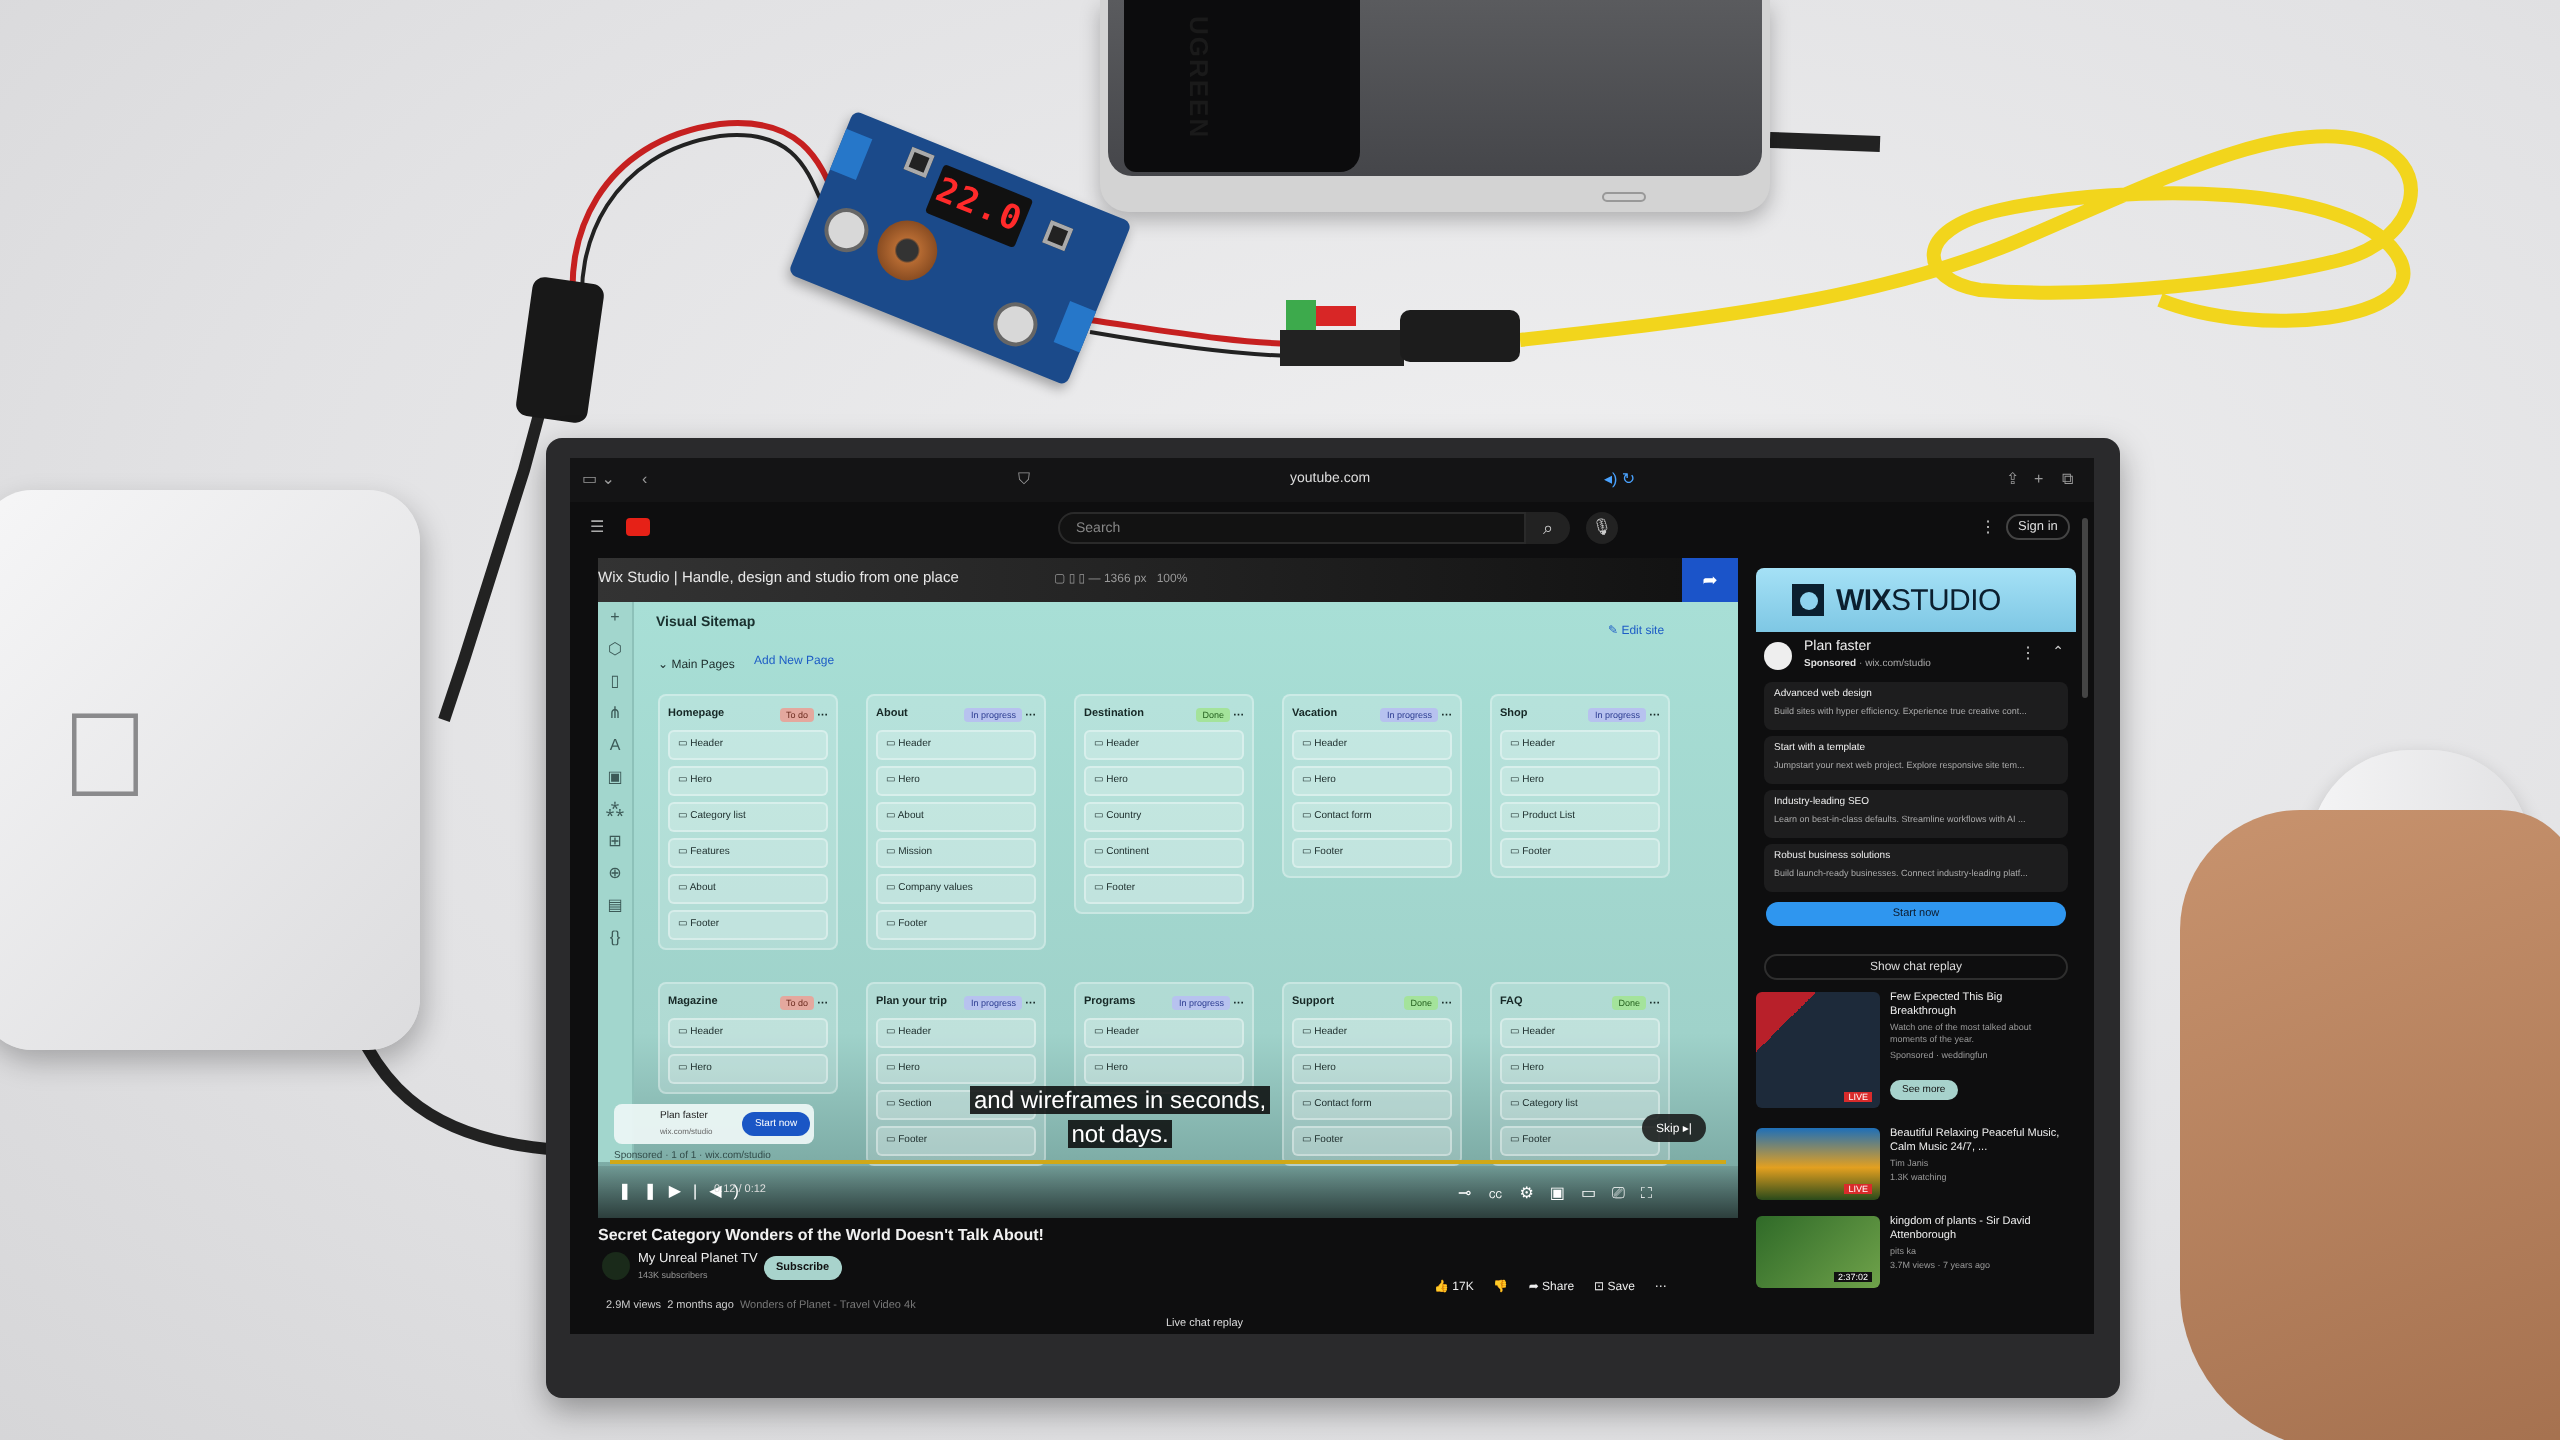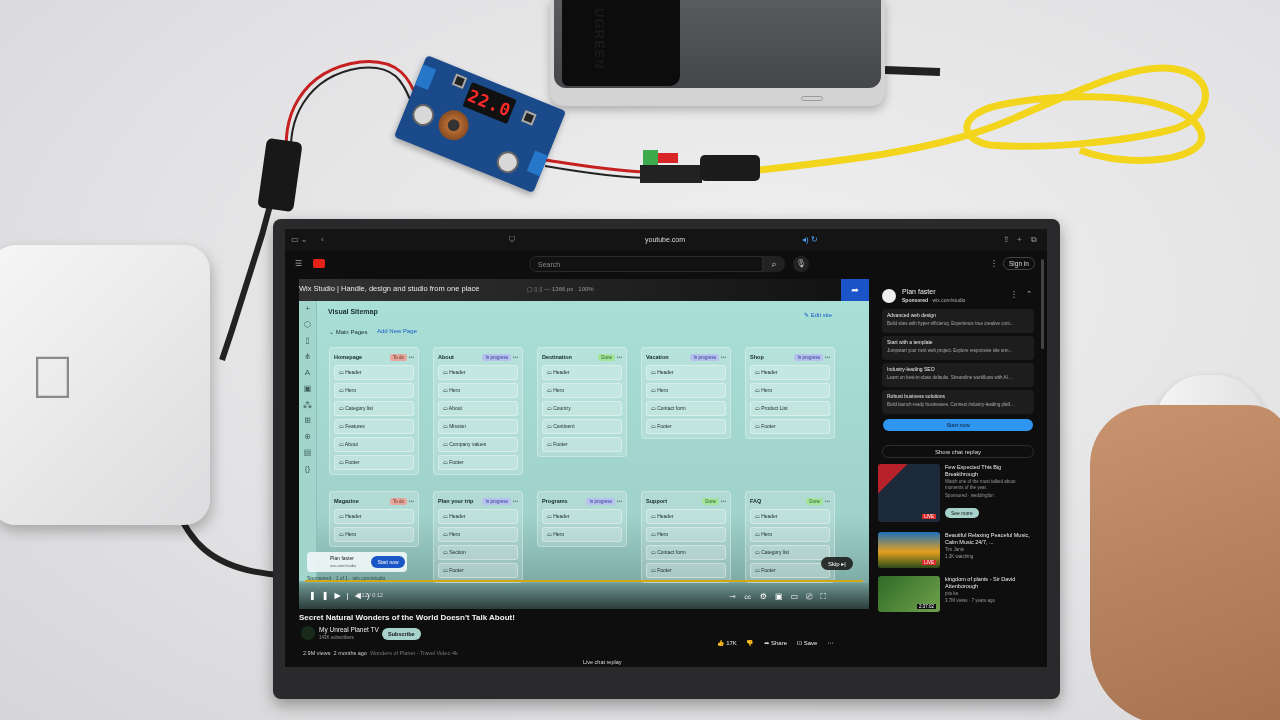"WIXSTUDIO" div.wixbanner { html: none -> <div> <div> <i></i> </div> <div><b>WIX</b><span>STUDIO</span></div> </div> }
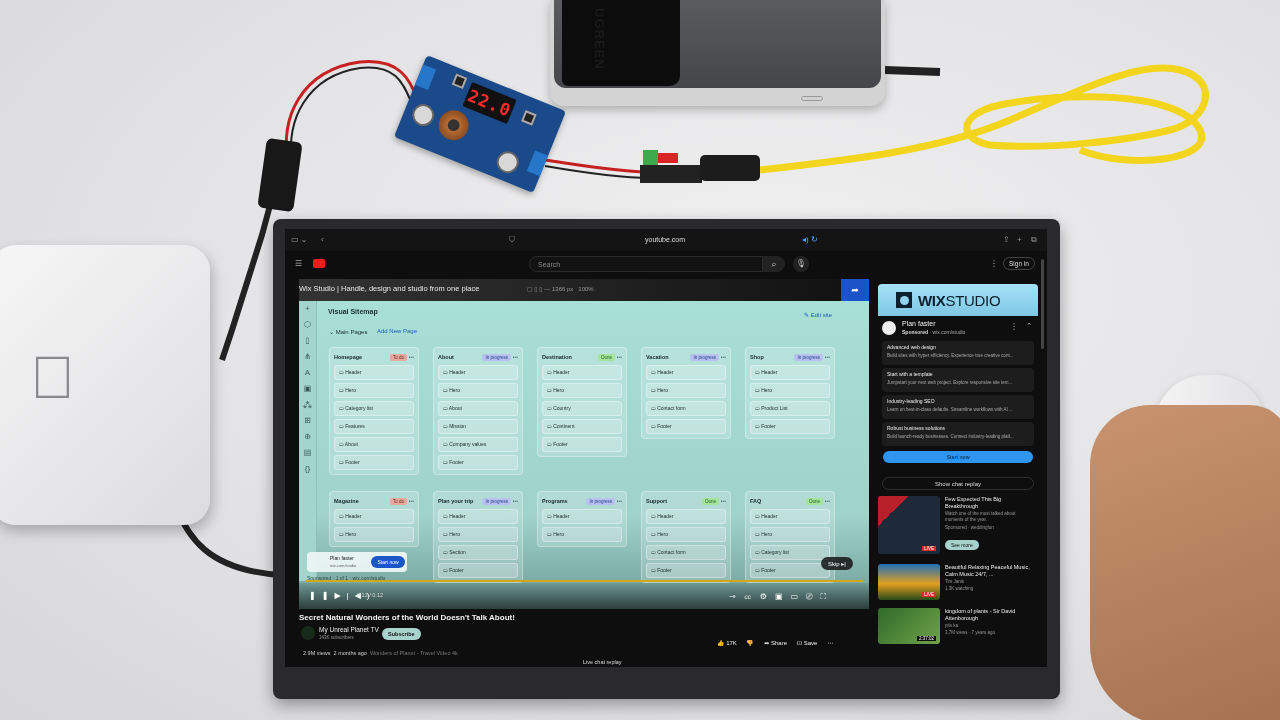"and wireframes in seconds," div.caption { html: none -> <div> <span>and wireframes in seconds,</span><br><span>not days.</span> </div> }
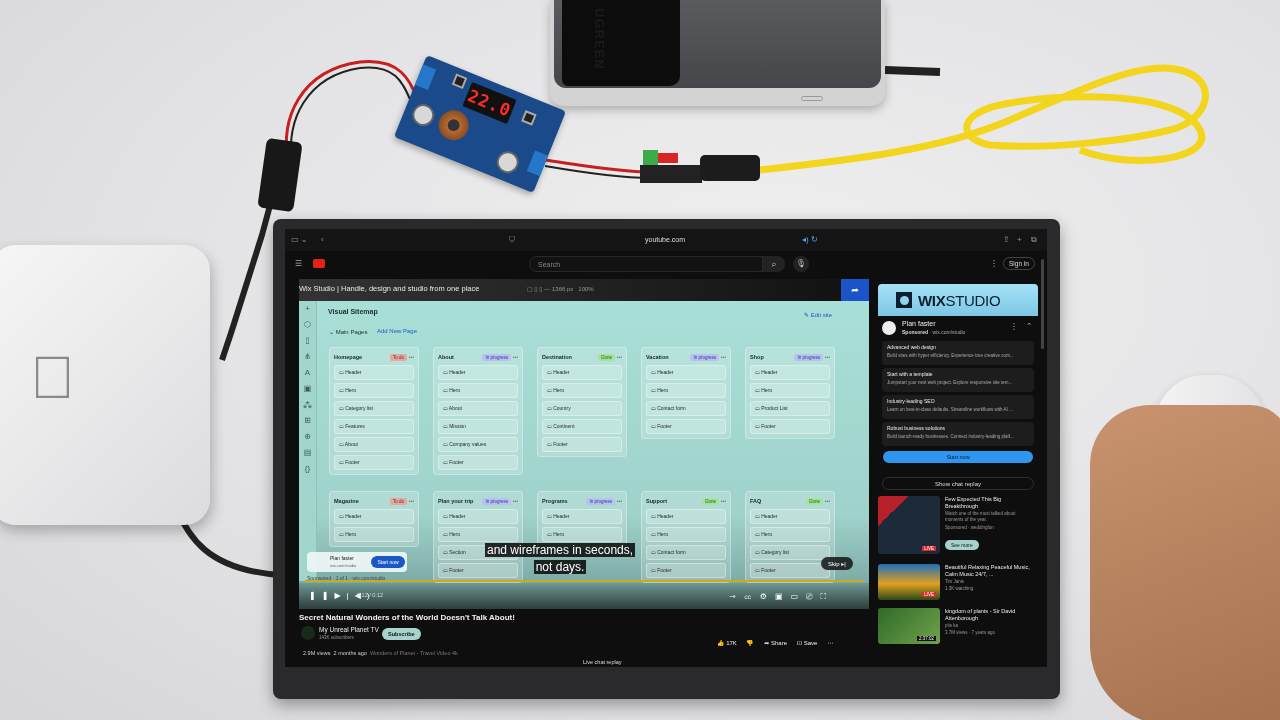"Secret Natural Wonders of the" div.vtitle { text: Natural -> Category }
